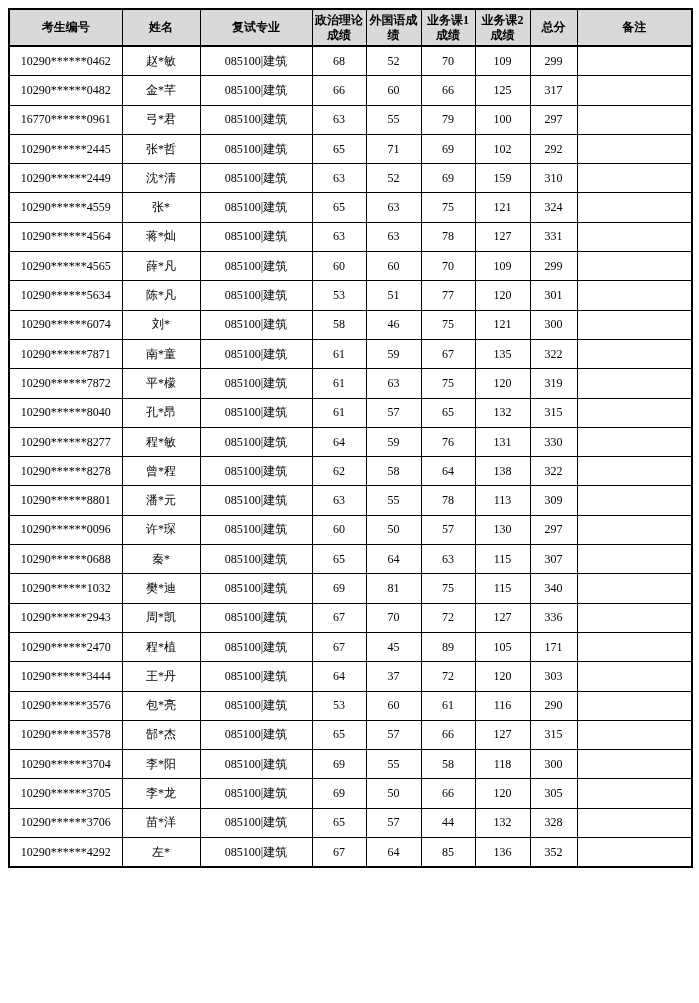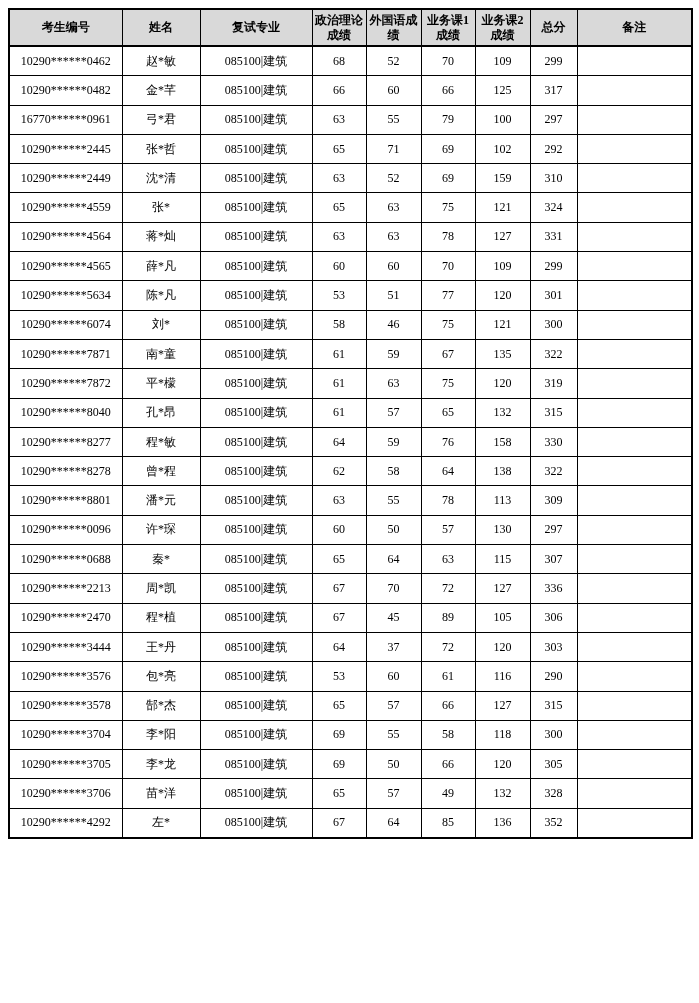"158" td { text: 158 -> 131 }
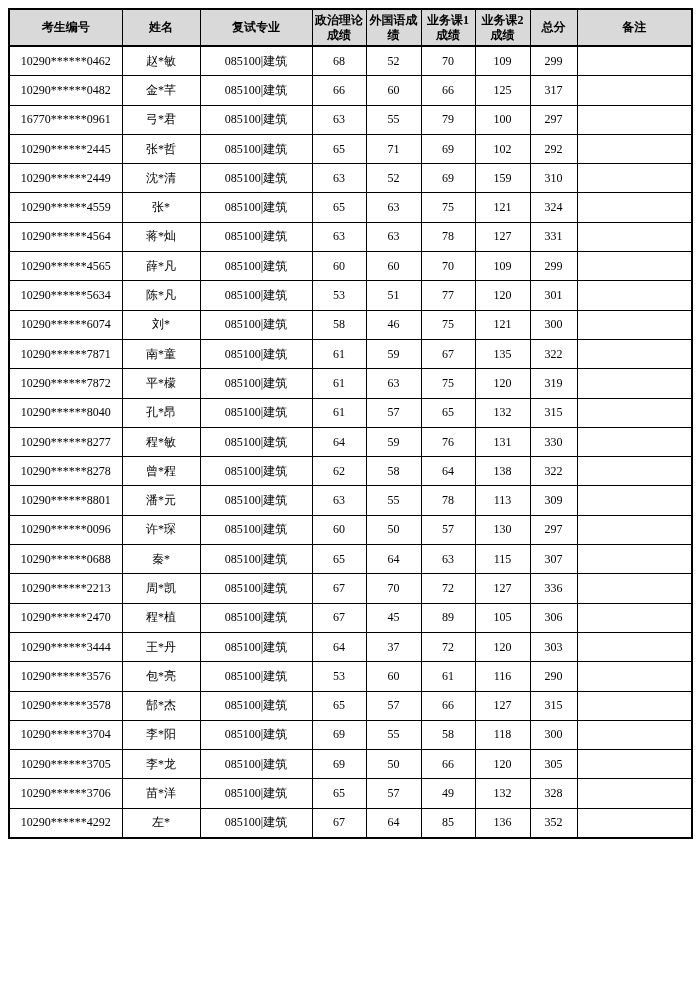"10290******1032" tr { html: none -> <tr> <td>10290******1032</td> <td>樊*迪</td> <td>085100|建筑</td> <td>69</td> <td>81</td> <td>75</td> <td>115</td> <td>340</td> <td></td> </tr> }
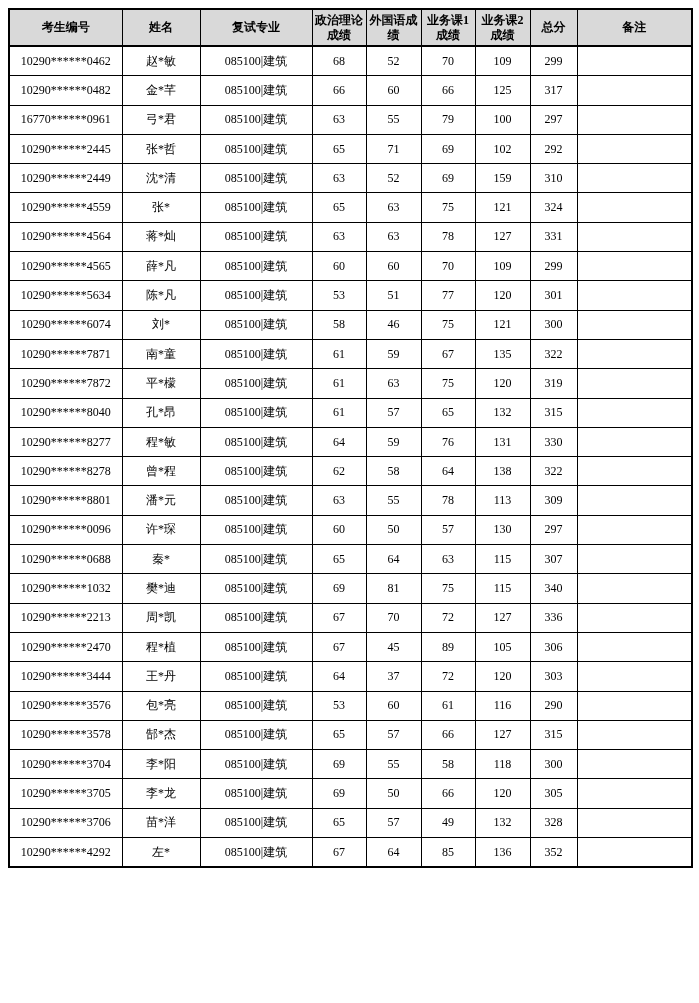"10290******2213" td { text: 2213 -> 2943 }
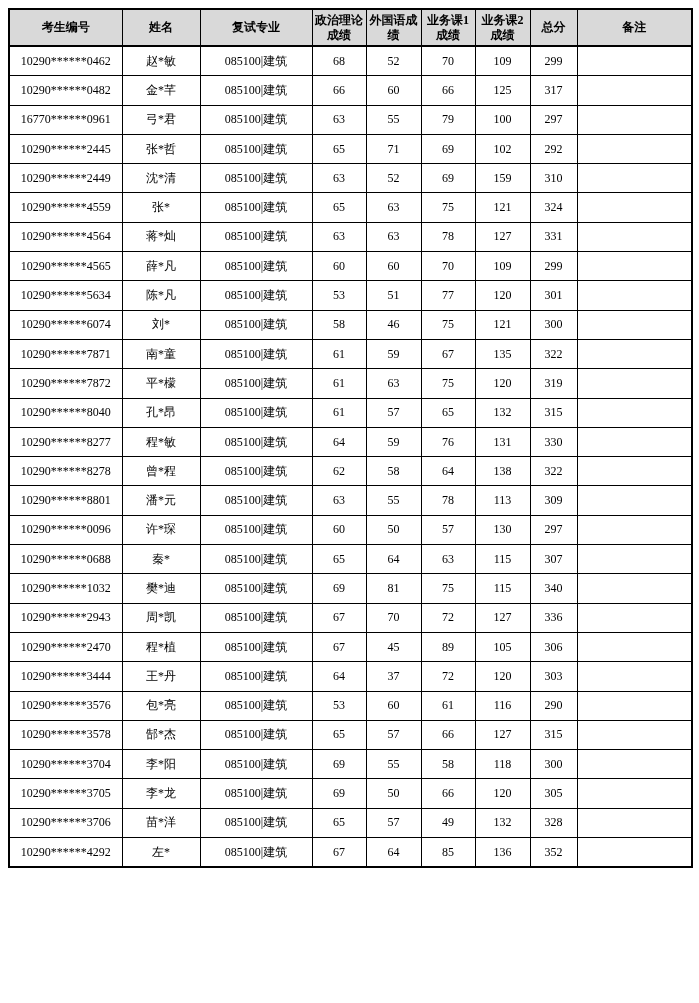"306" td { text: 306 -> 171 }
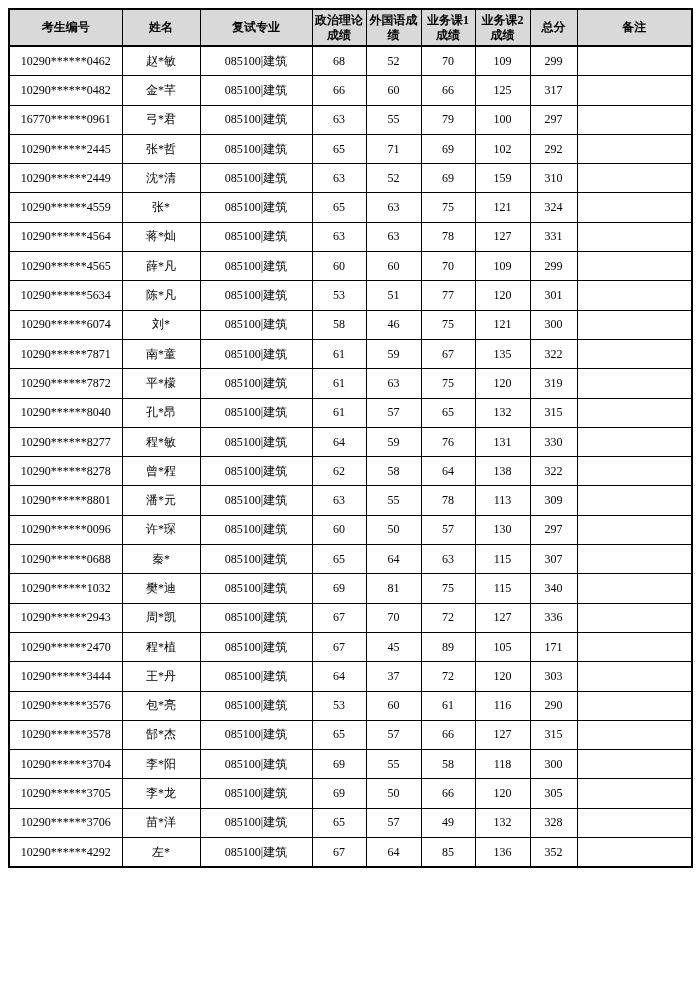"49" td { text: 49 -> 44 }
